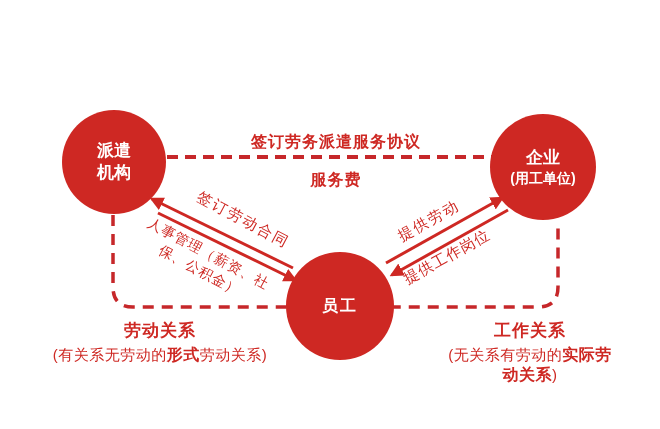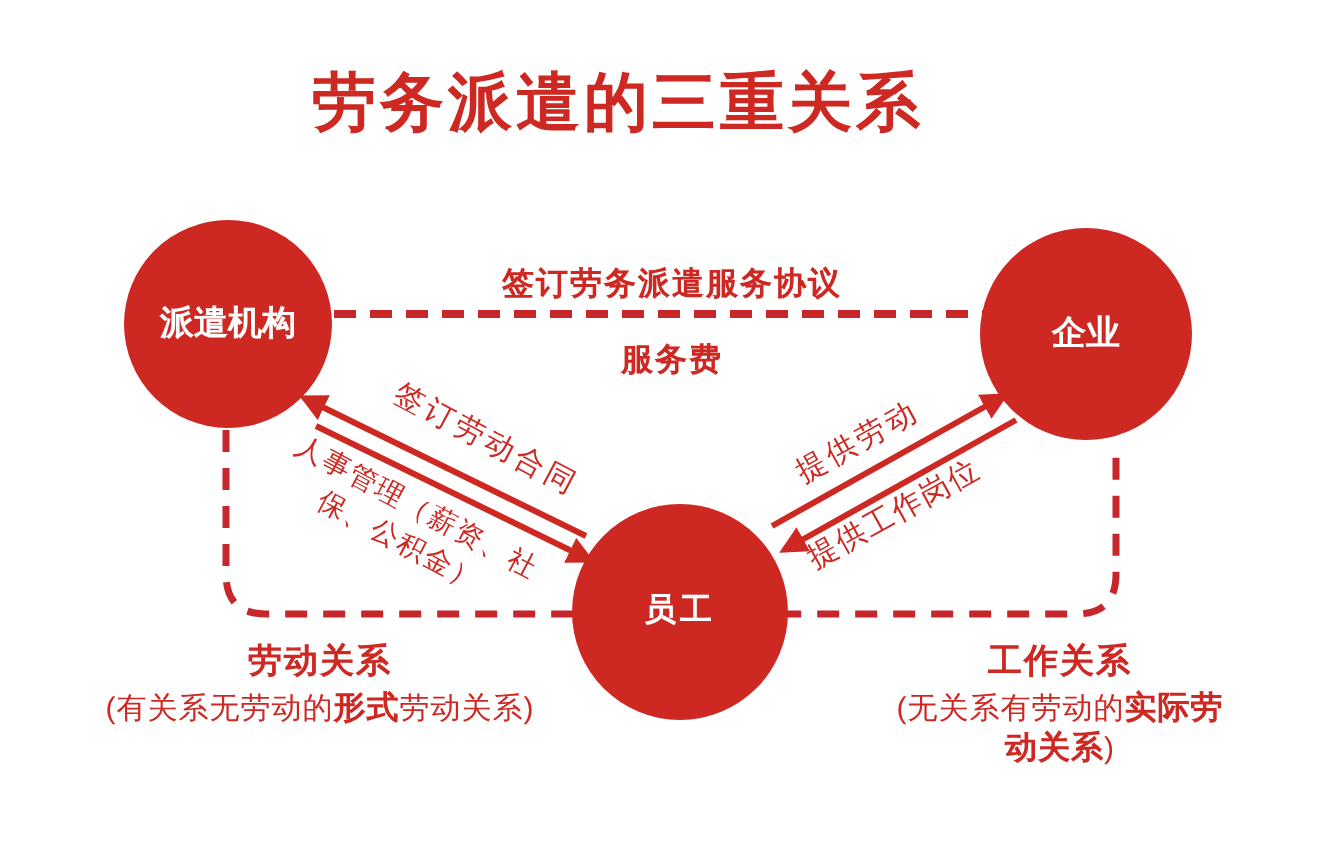"劳务派遣的三重关系" div.abs { html: <div>劳务派遣的三重关系</div> -> none }
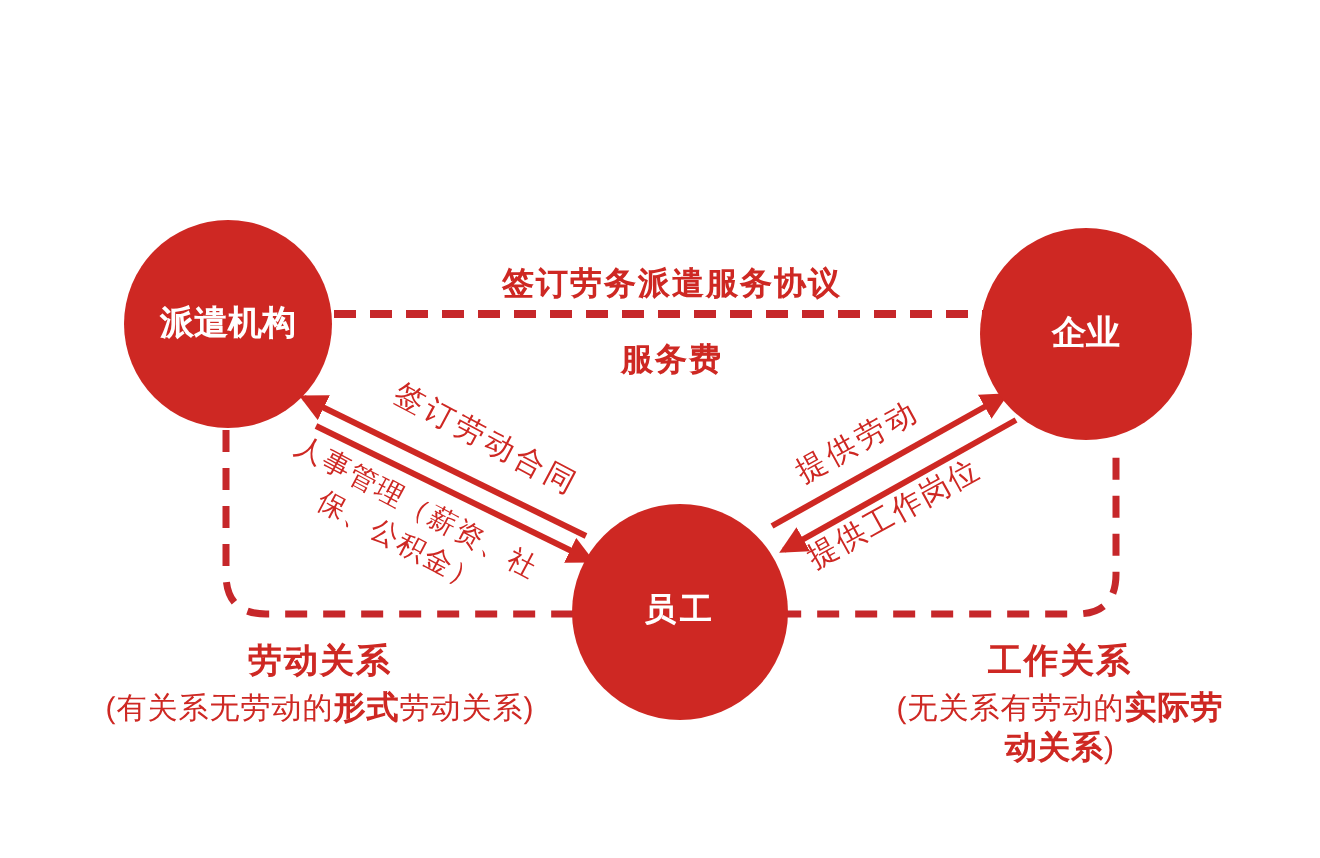"派遣" .node { flex-direction: row -> column }
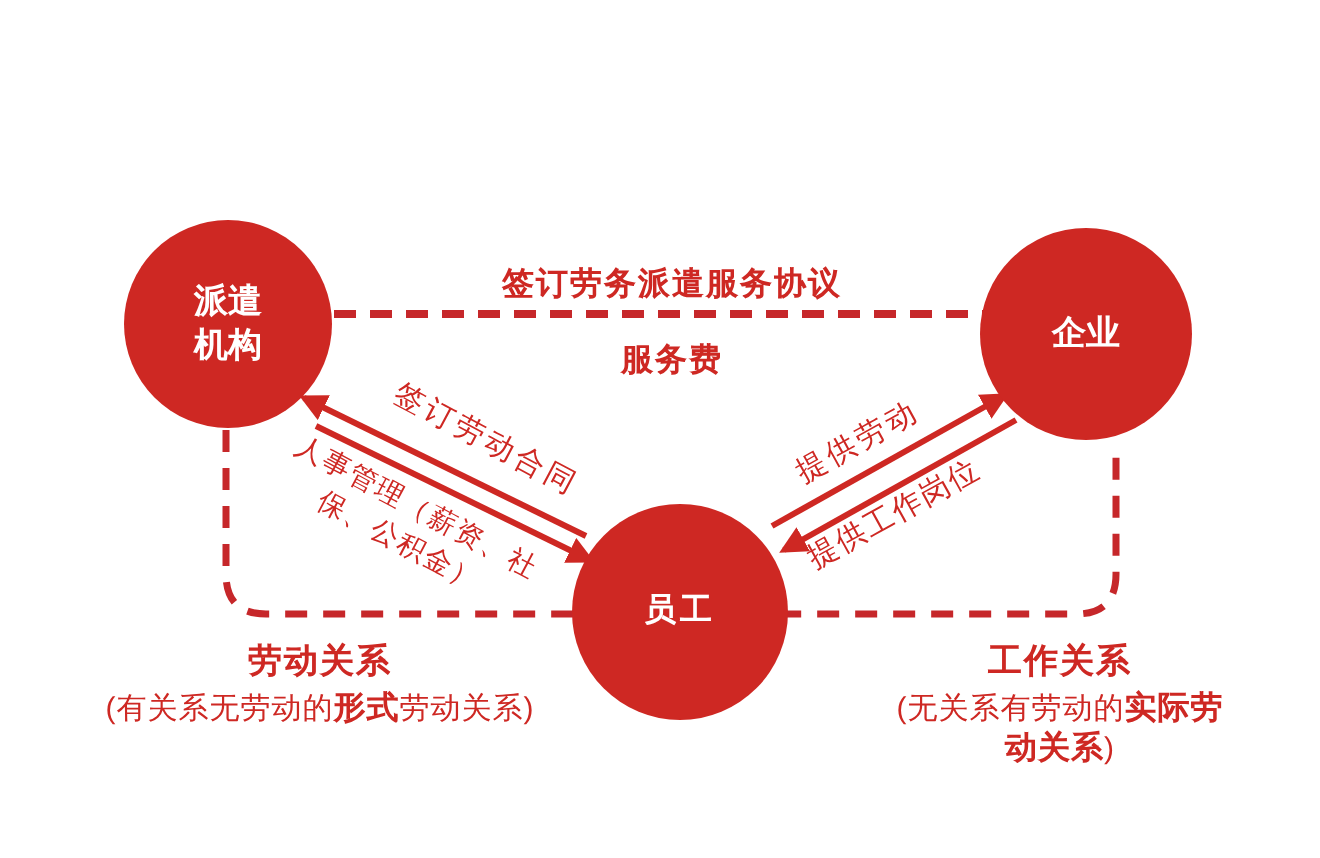"(用工单位)" span.sub { html: none -> <span>(用工单位)</span> }
